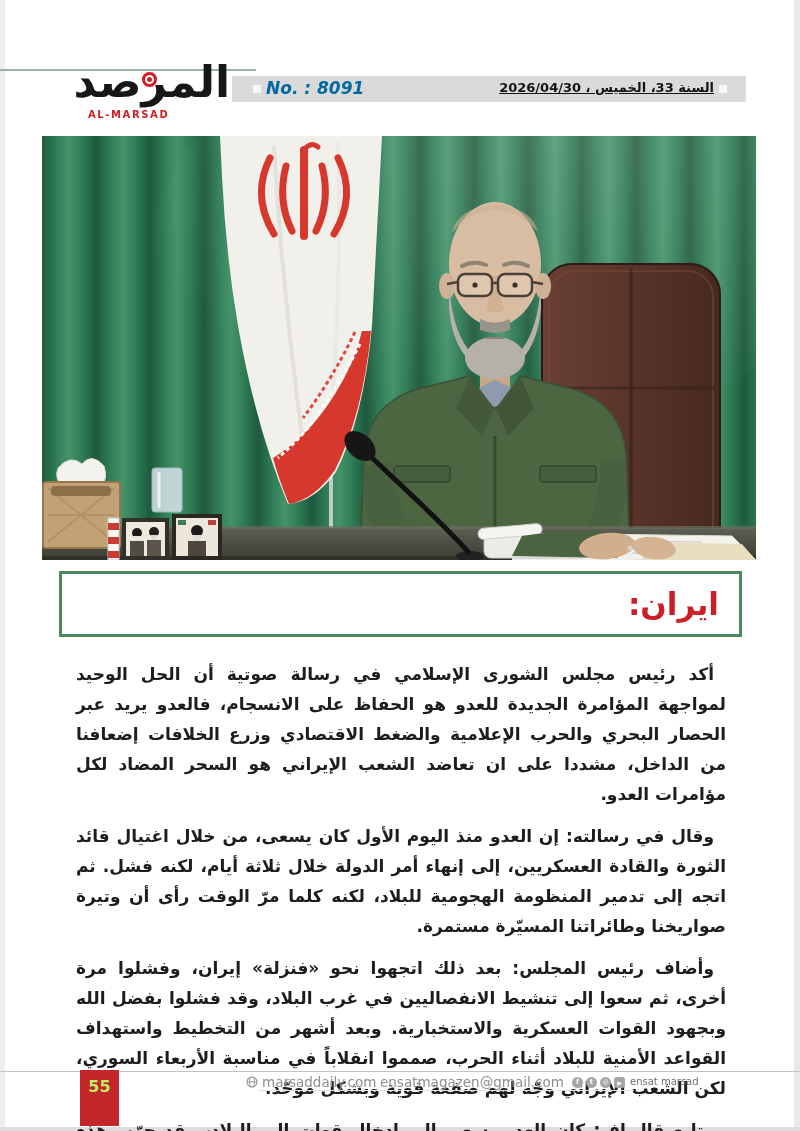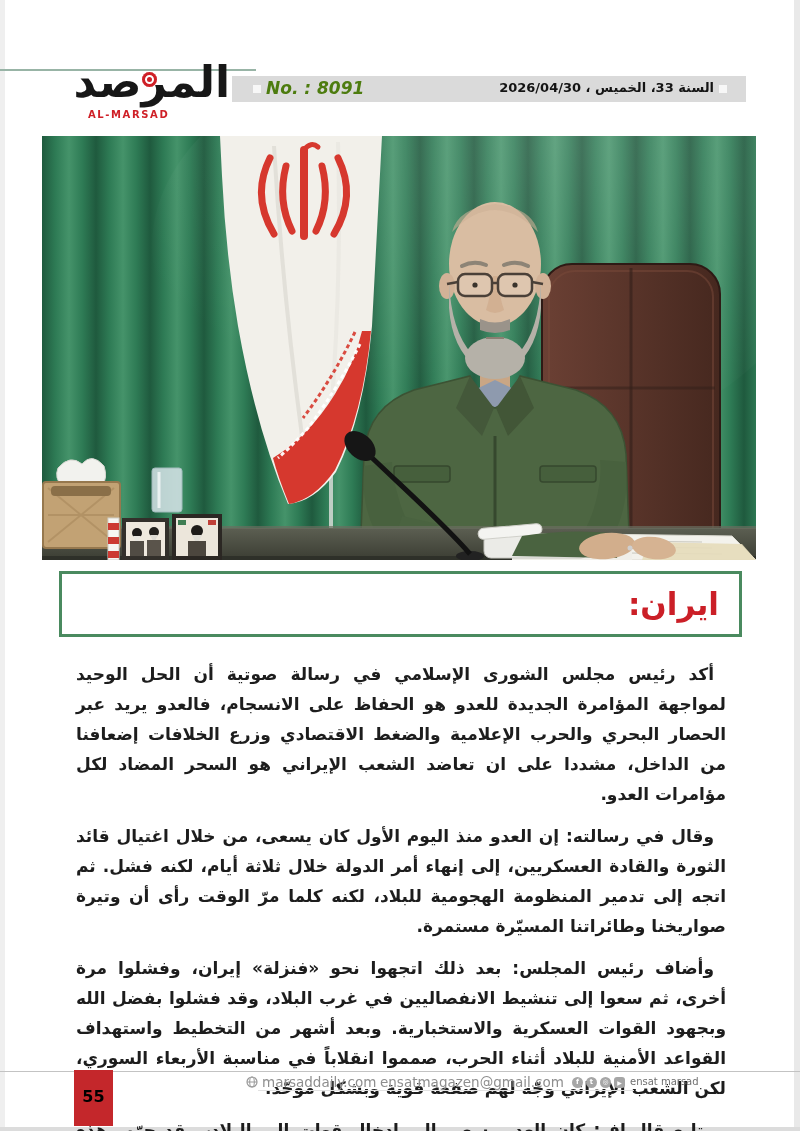"No. : 8091" .issue { color: #4d7c0f -> #0369a1 }
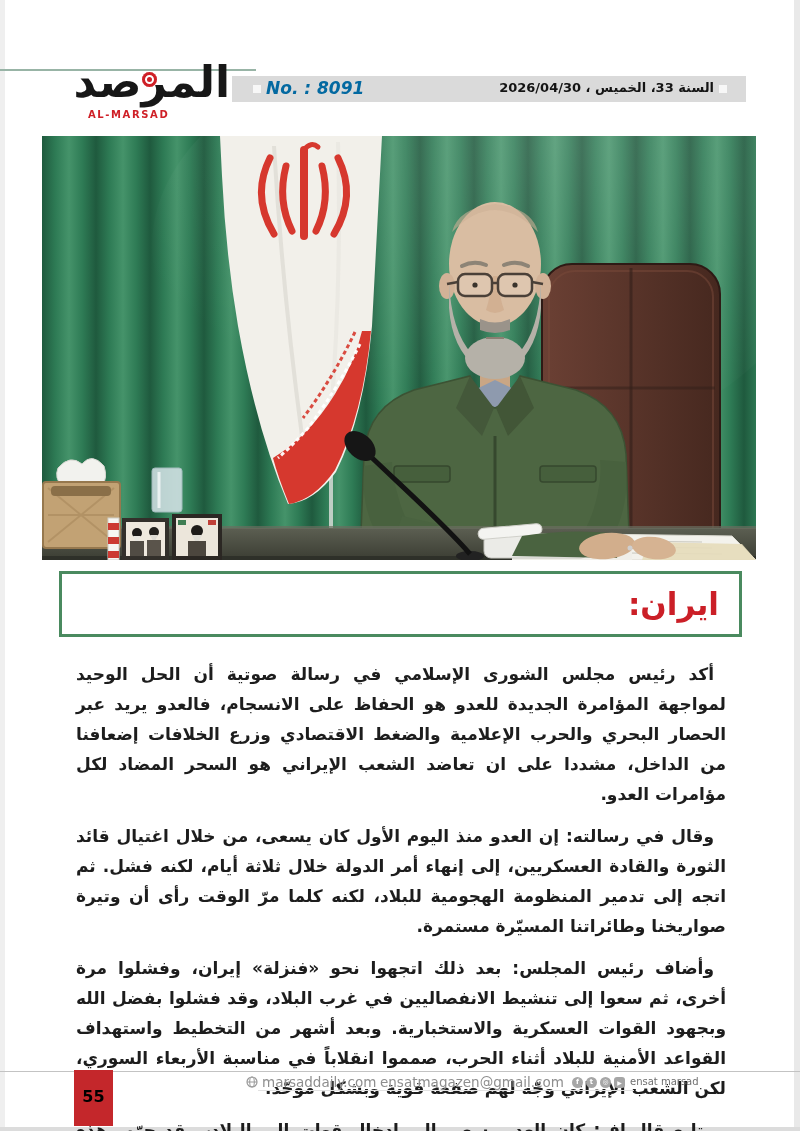"السنة 33، الخميس ، 2026/04/30" .hdate { text-decoration: none -> underline }
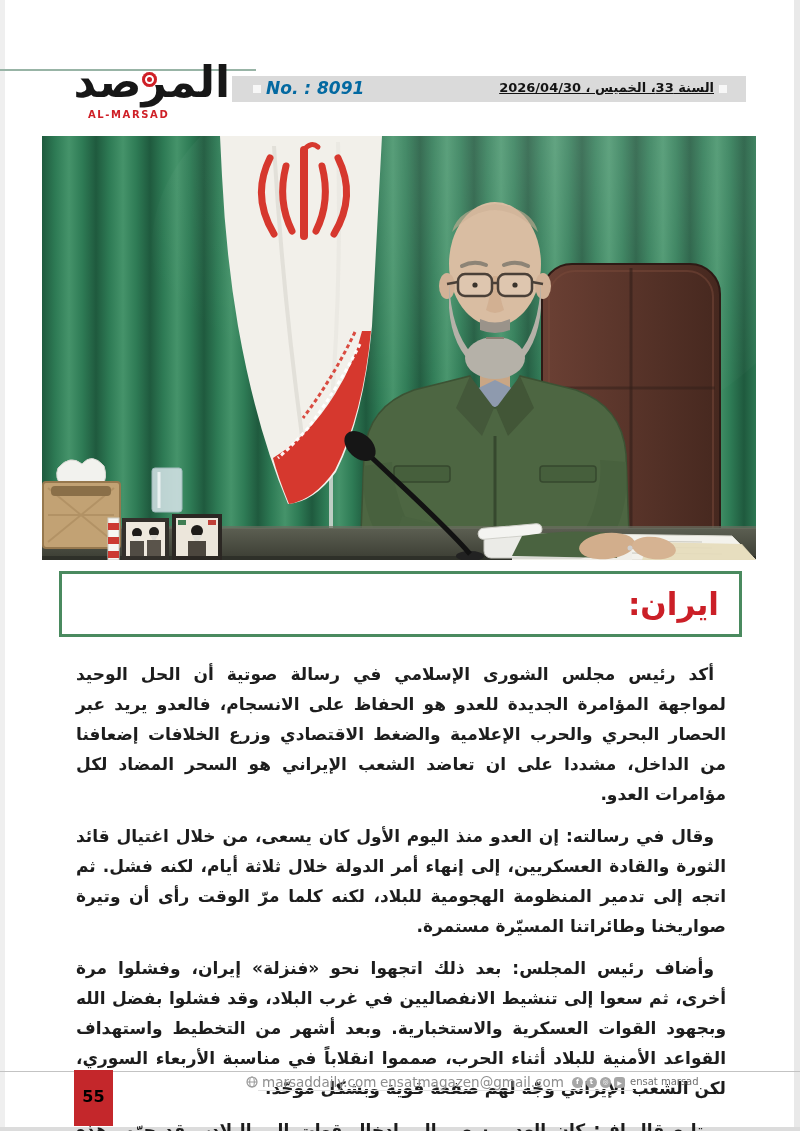"55" .page-badge { color: #000000 -> #bef264; left: 74px -> 80px; padding-top: 19px -> 9px }
